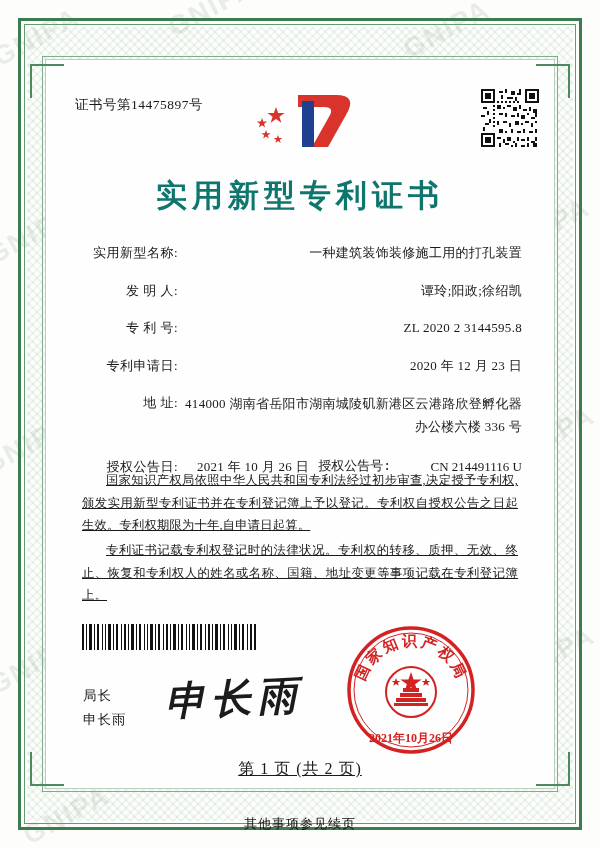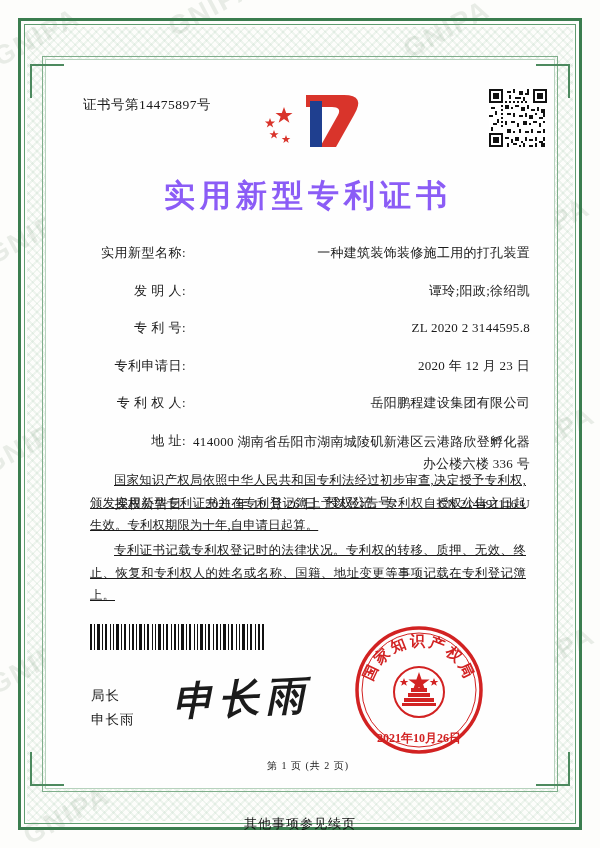"证书号第14475897号" .content { left: 53px -> 45px }
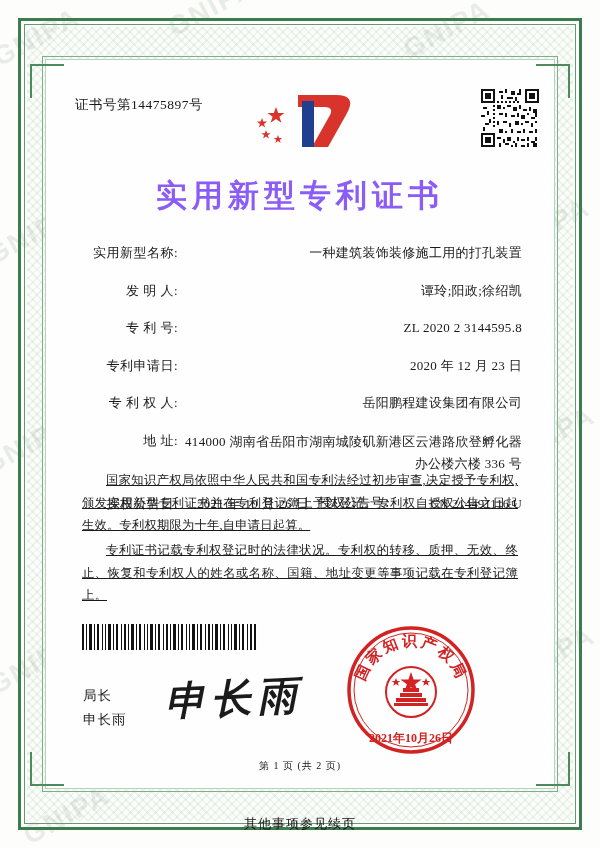"实用新型专利证书" .title { color: #8b5cf6 -> #0f766e }
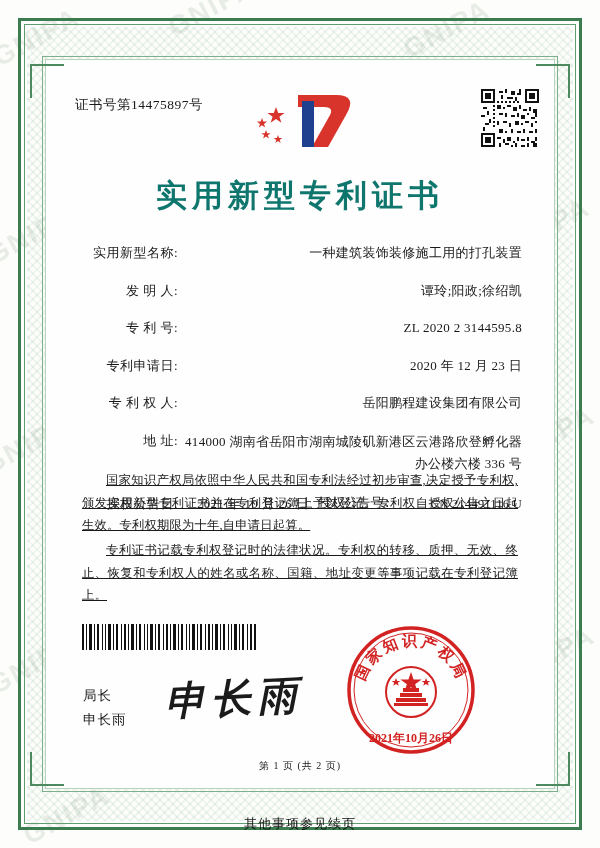"专 利 权 人:" div.field { html: <div> <div>专 利 权 人:</div> <div>岳阳鹏程建设集团有限公司</div> </div> -> none }
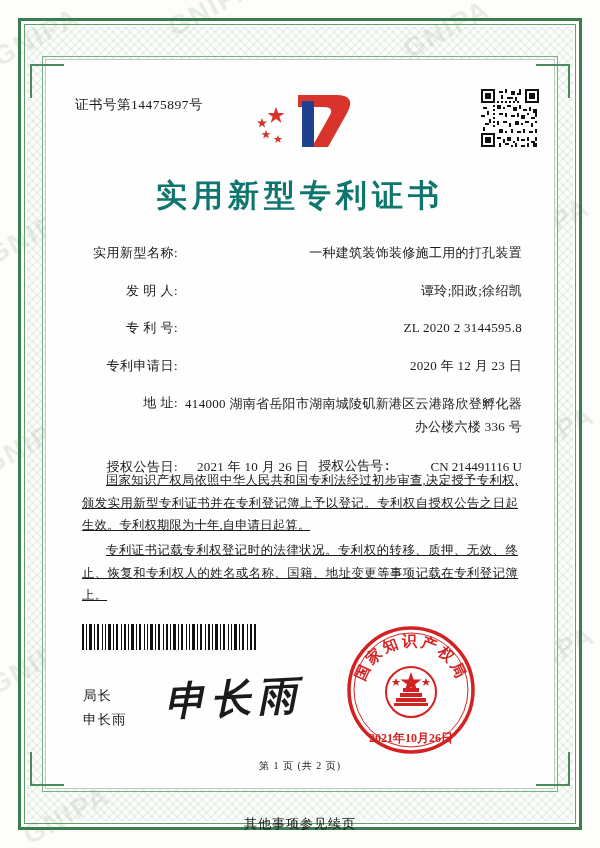"第 1 页 (共 2" .footer-page { font-size: 10px -> 16px; text-decoration: none -> underline }
